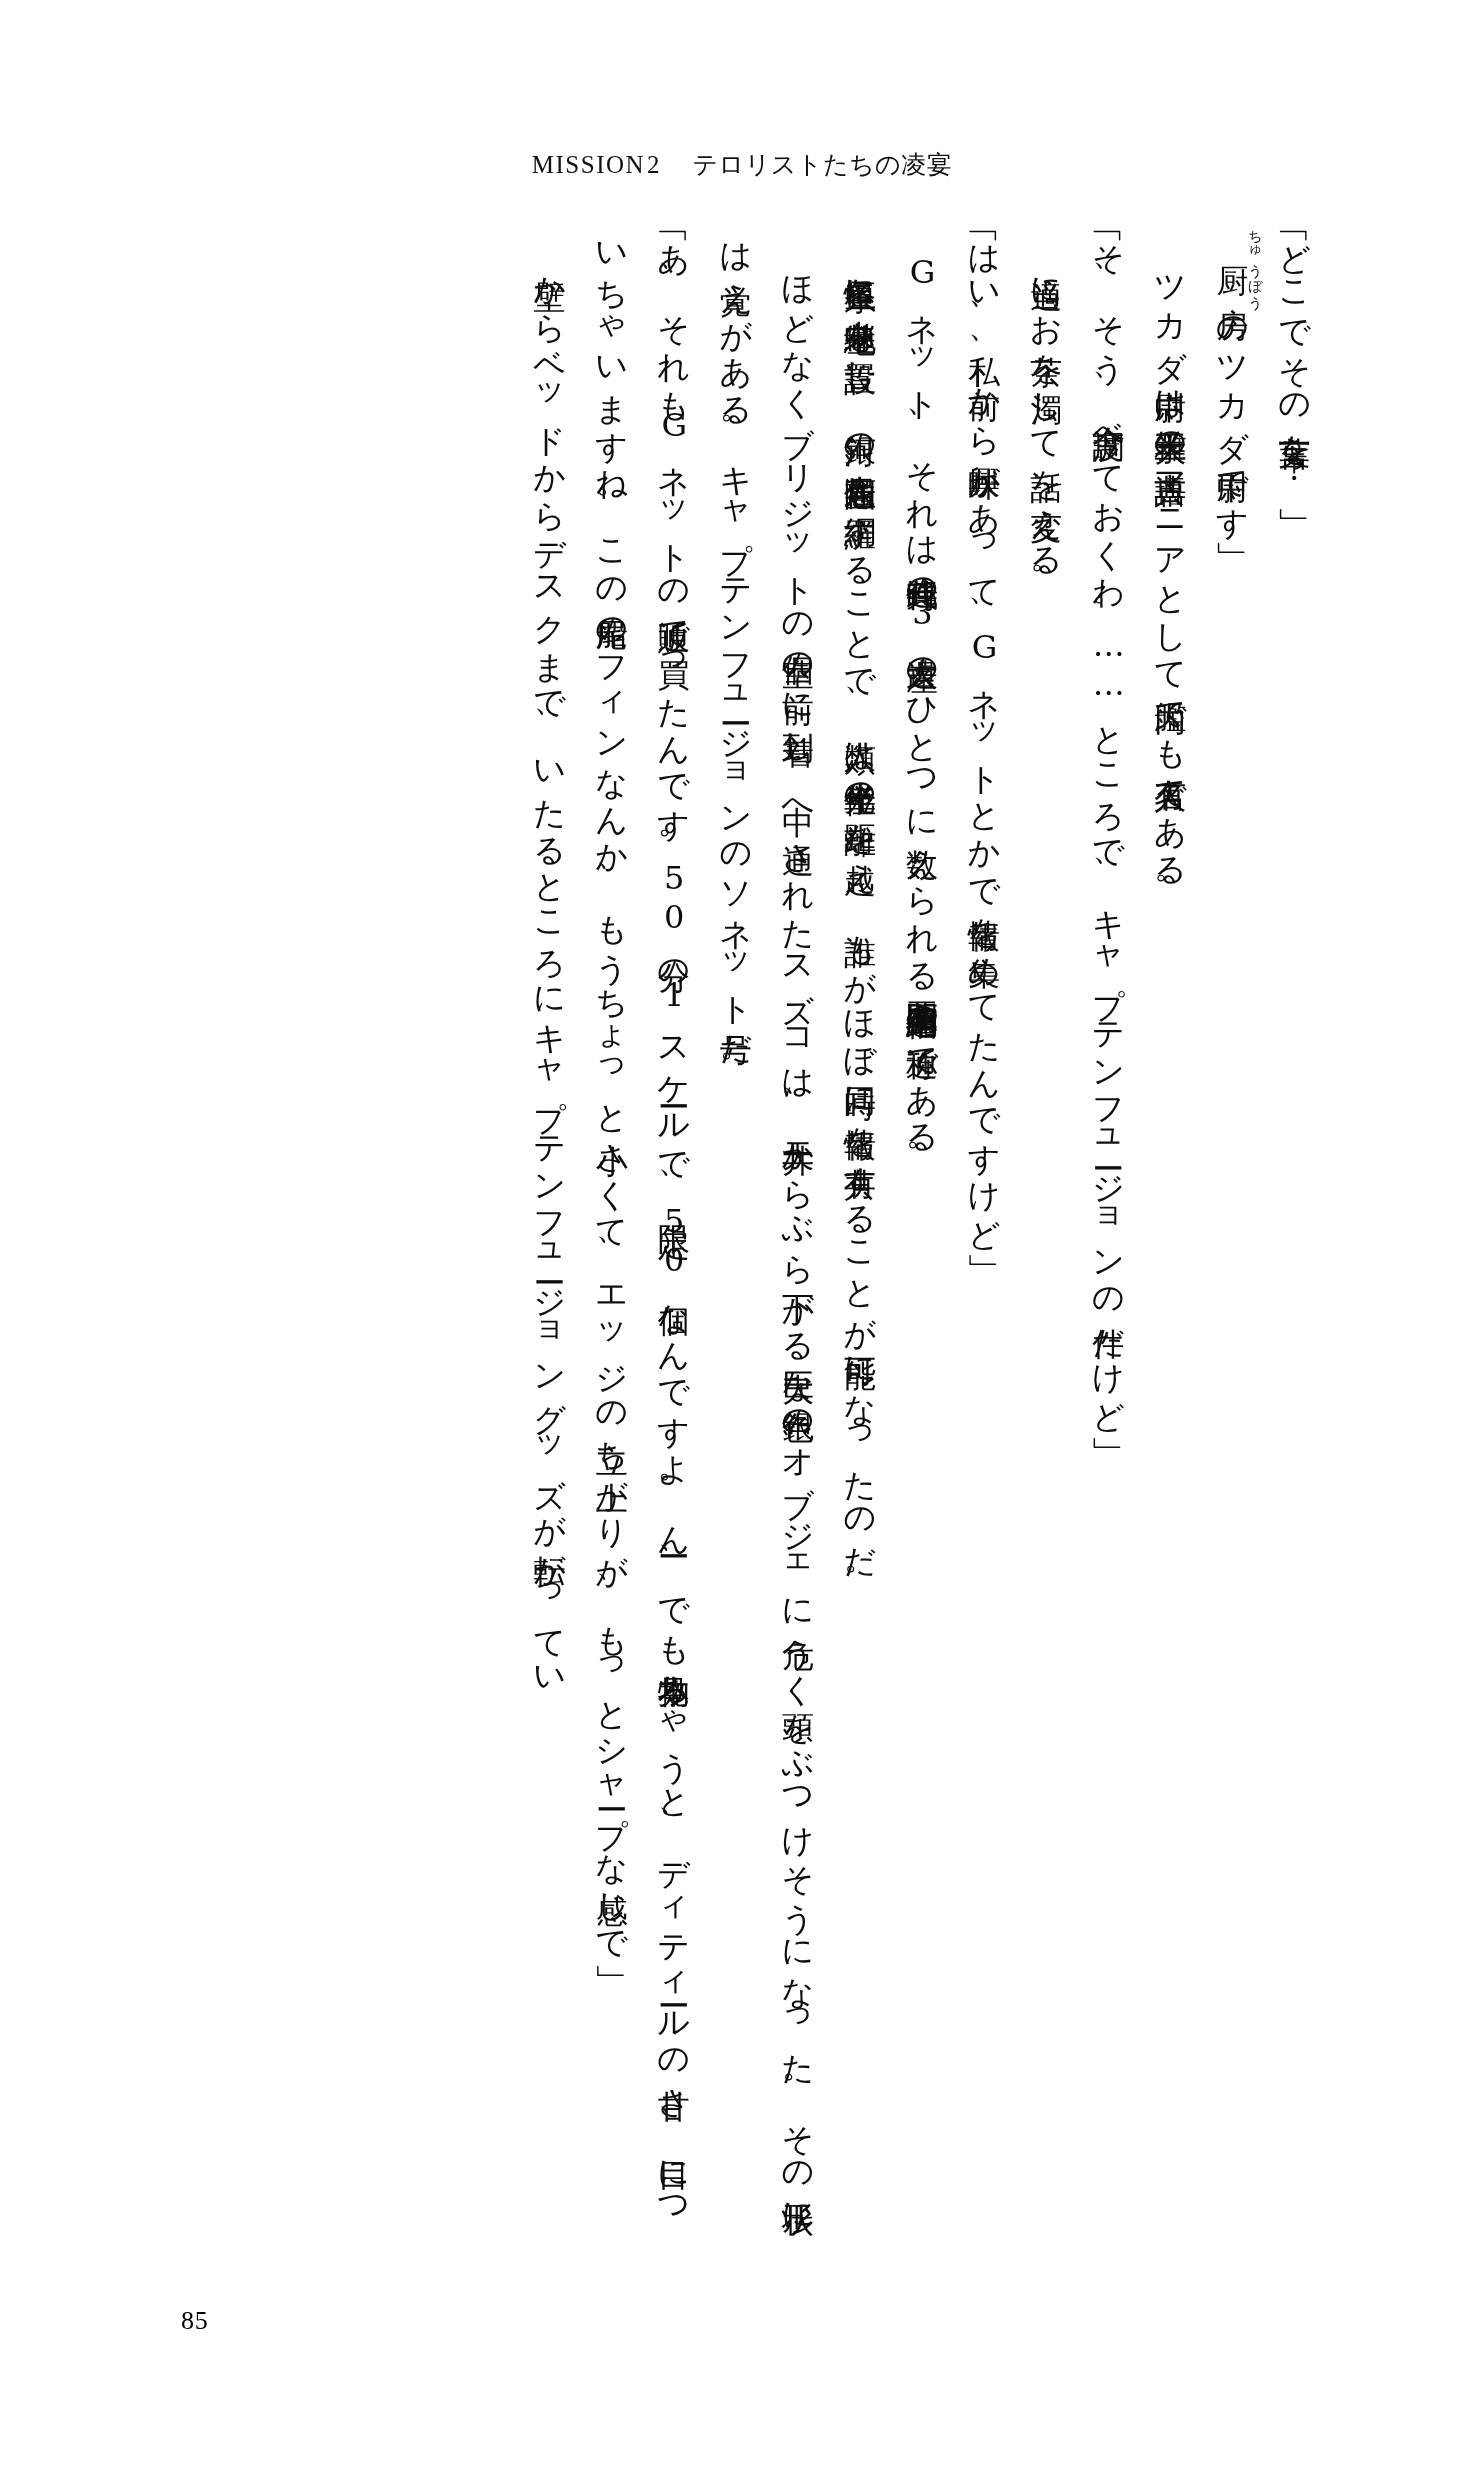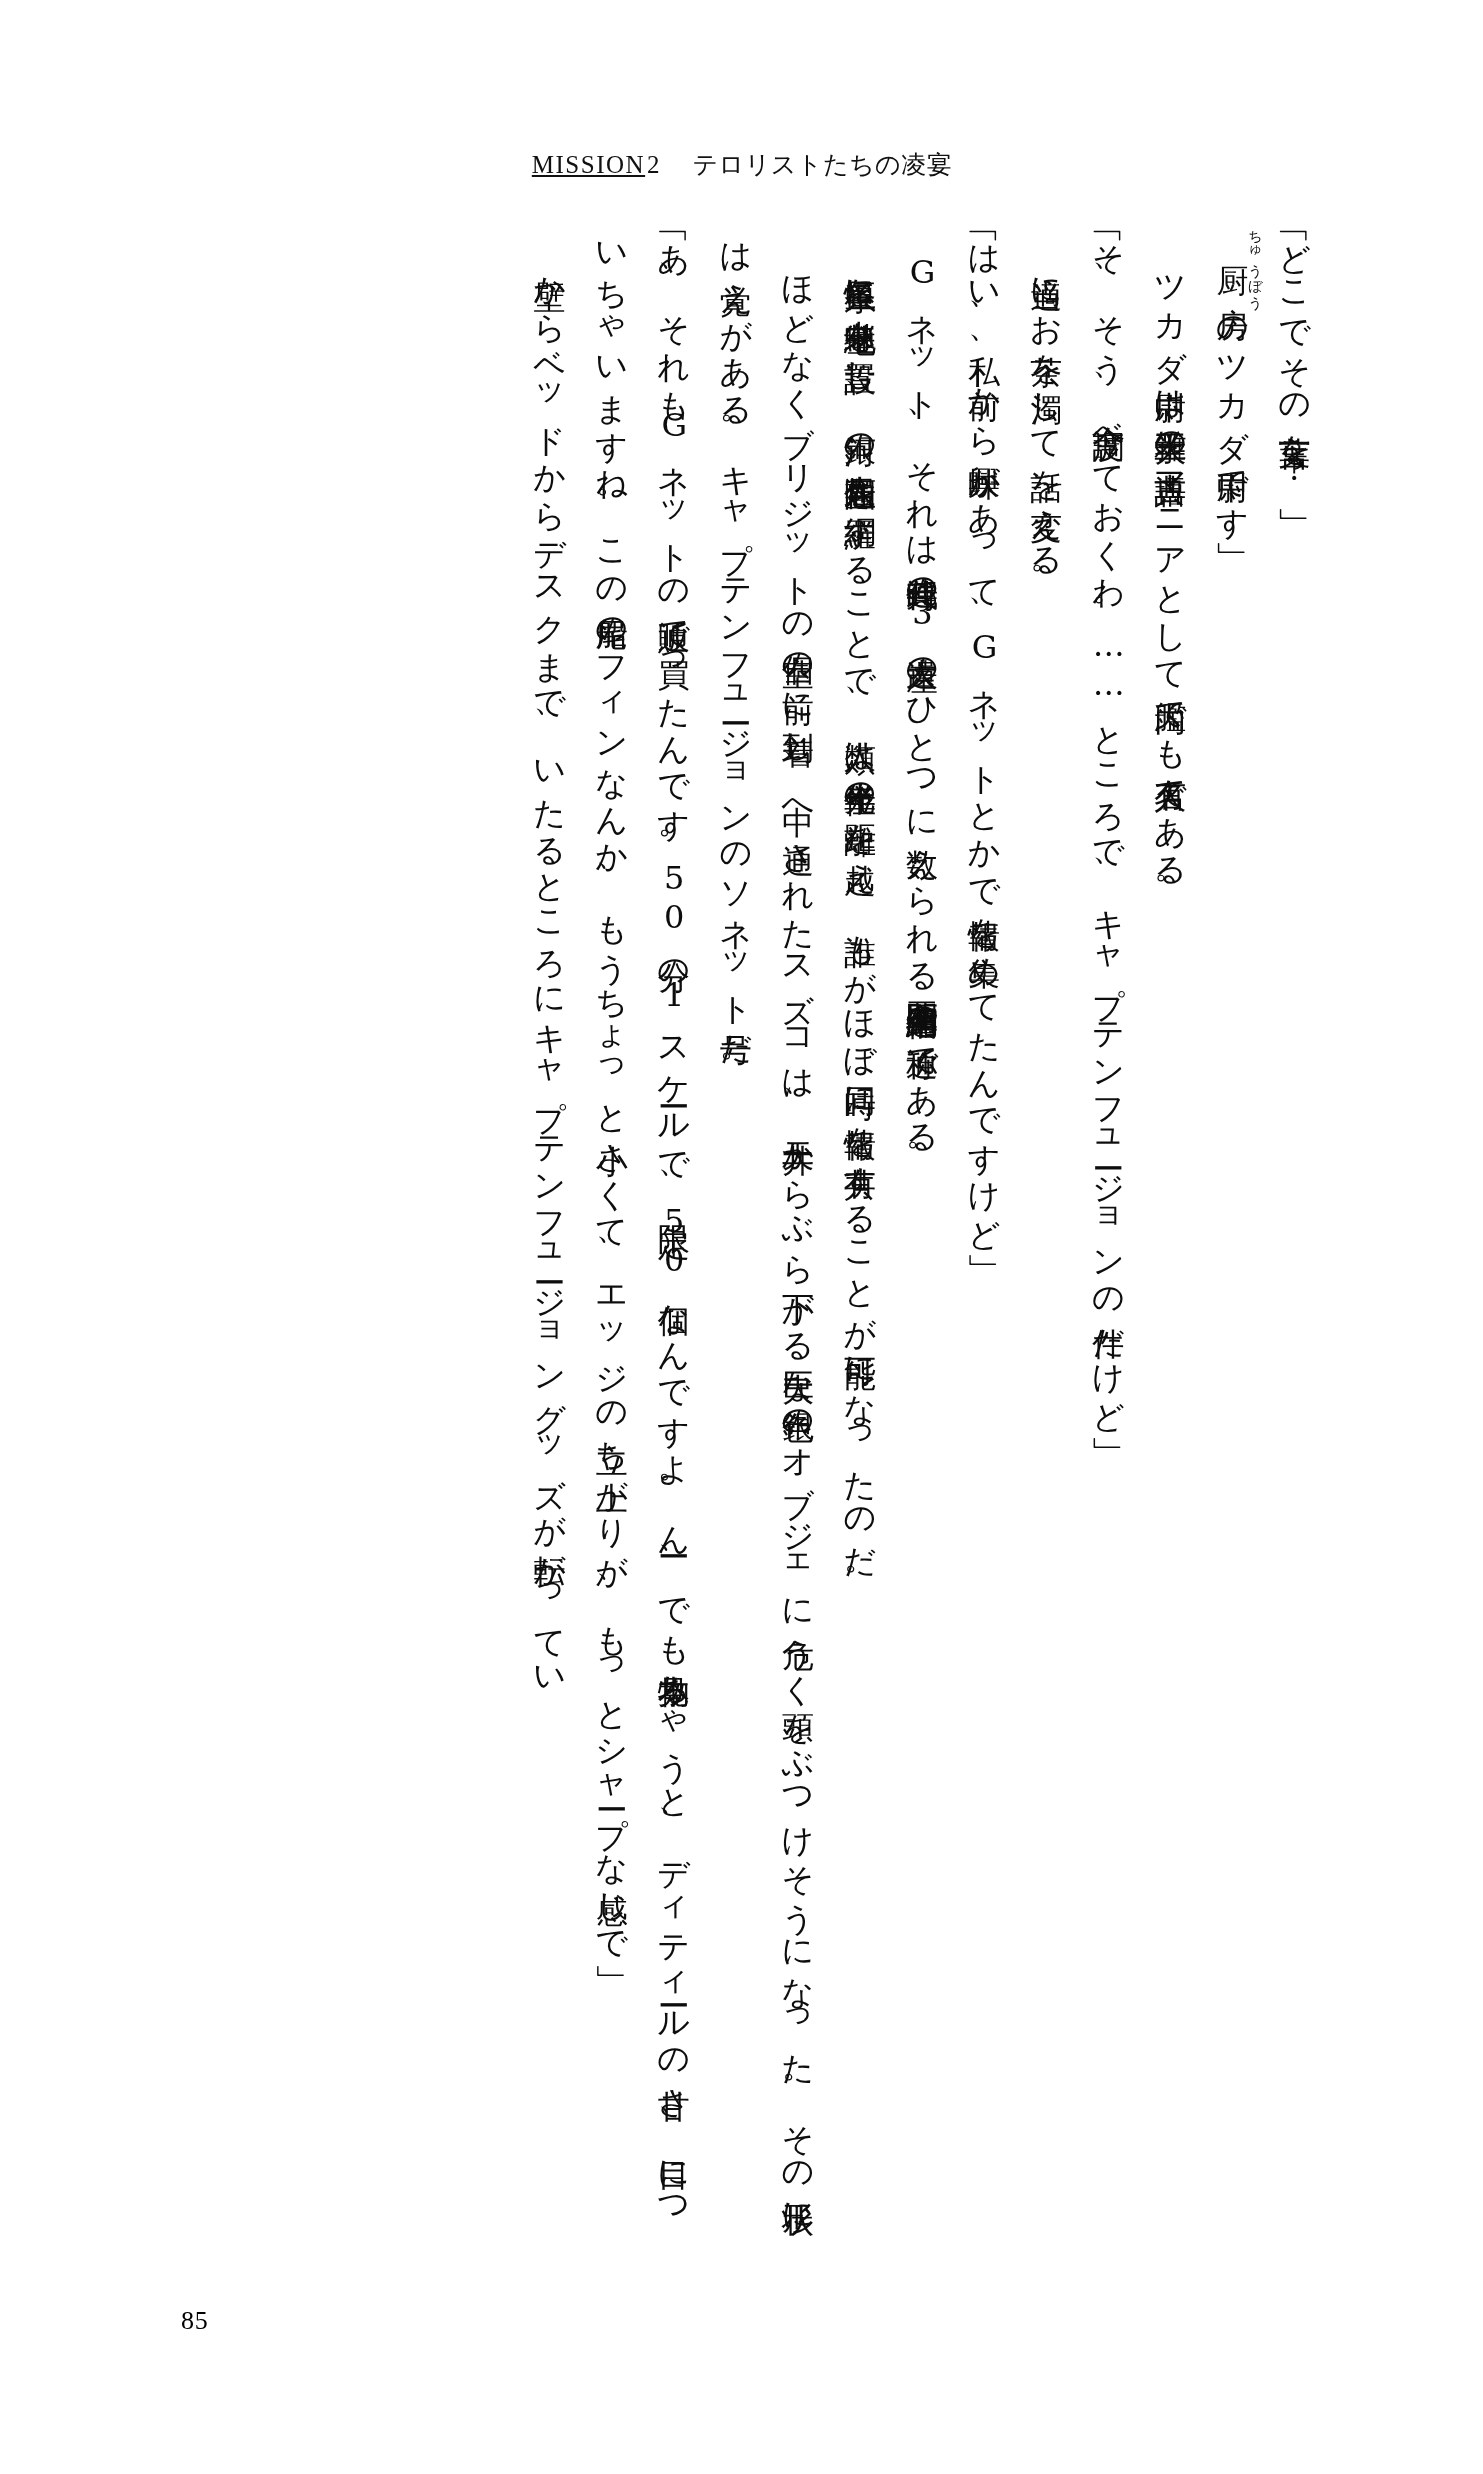"MISSION" .header .mission-label { text-decoration: underline -> none }
